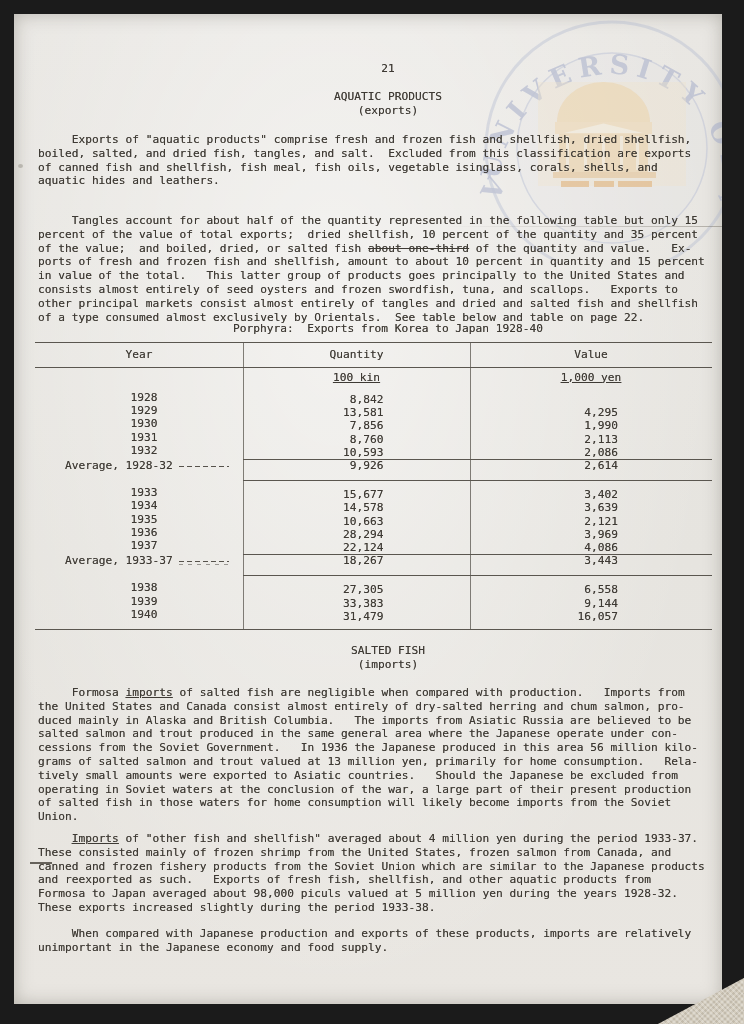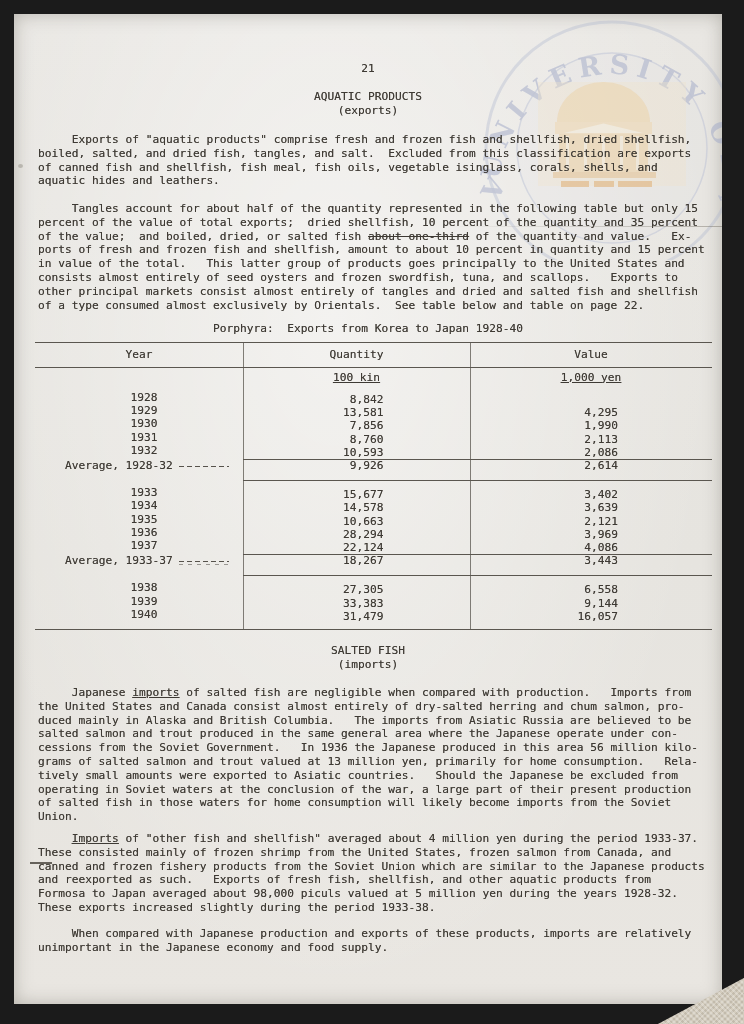"21" .center { padding-left: none -> 20px }
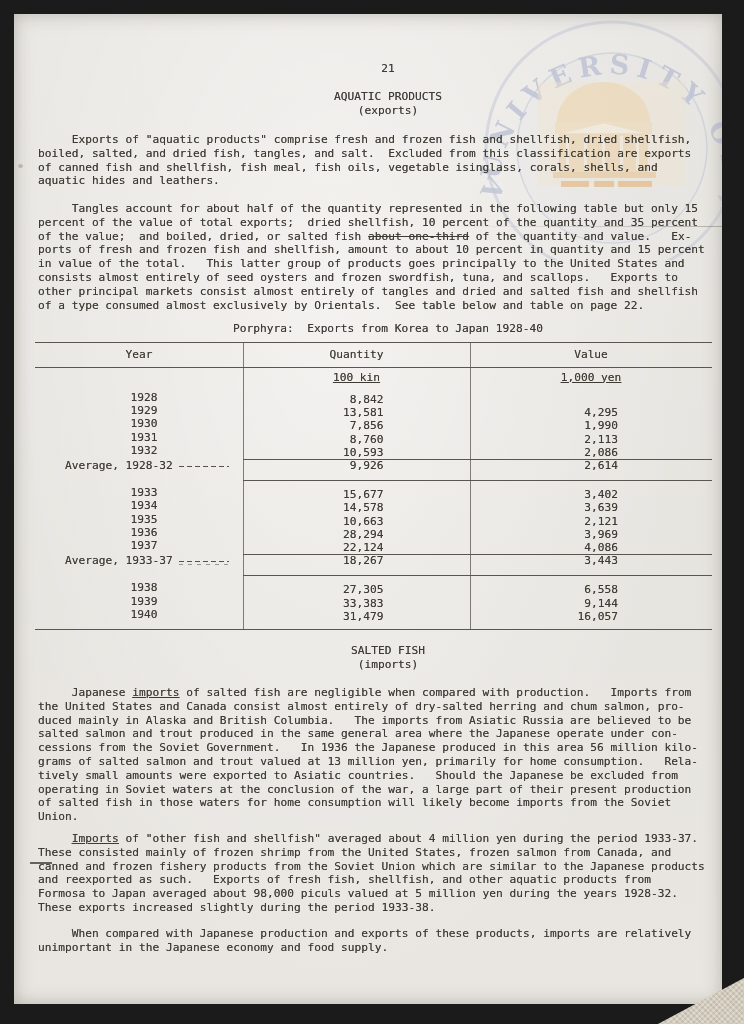"Tangles account for about half" div.txt { top: 188px -> 200px }
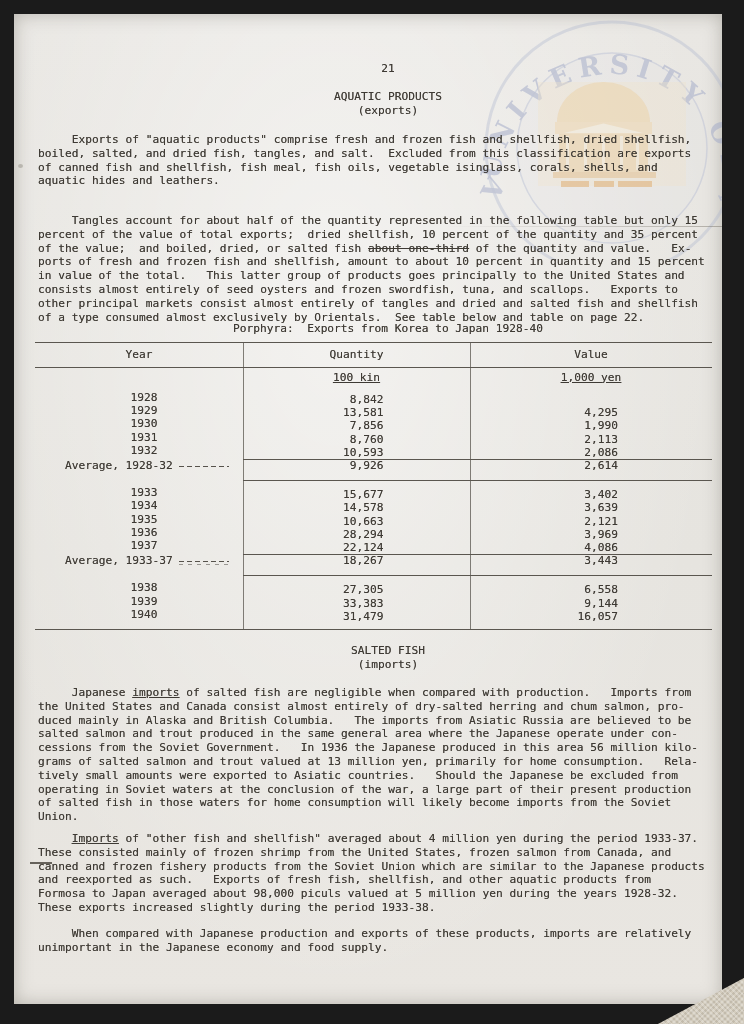"Japanese" span { text: Japanese -> Formosa }
